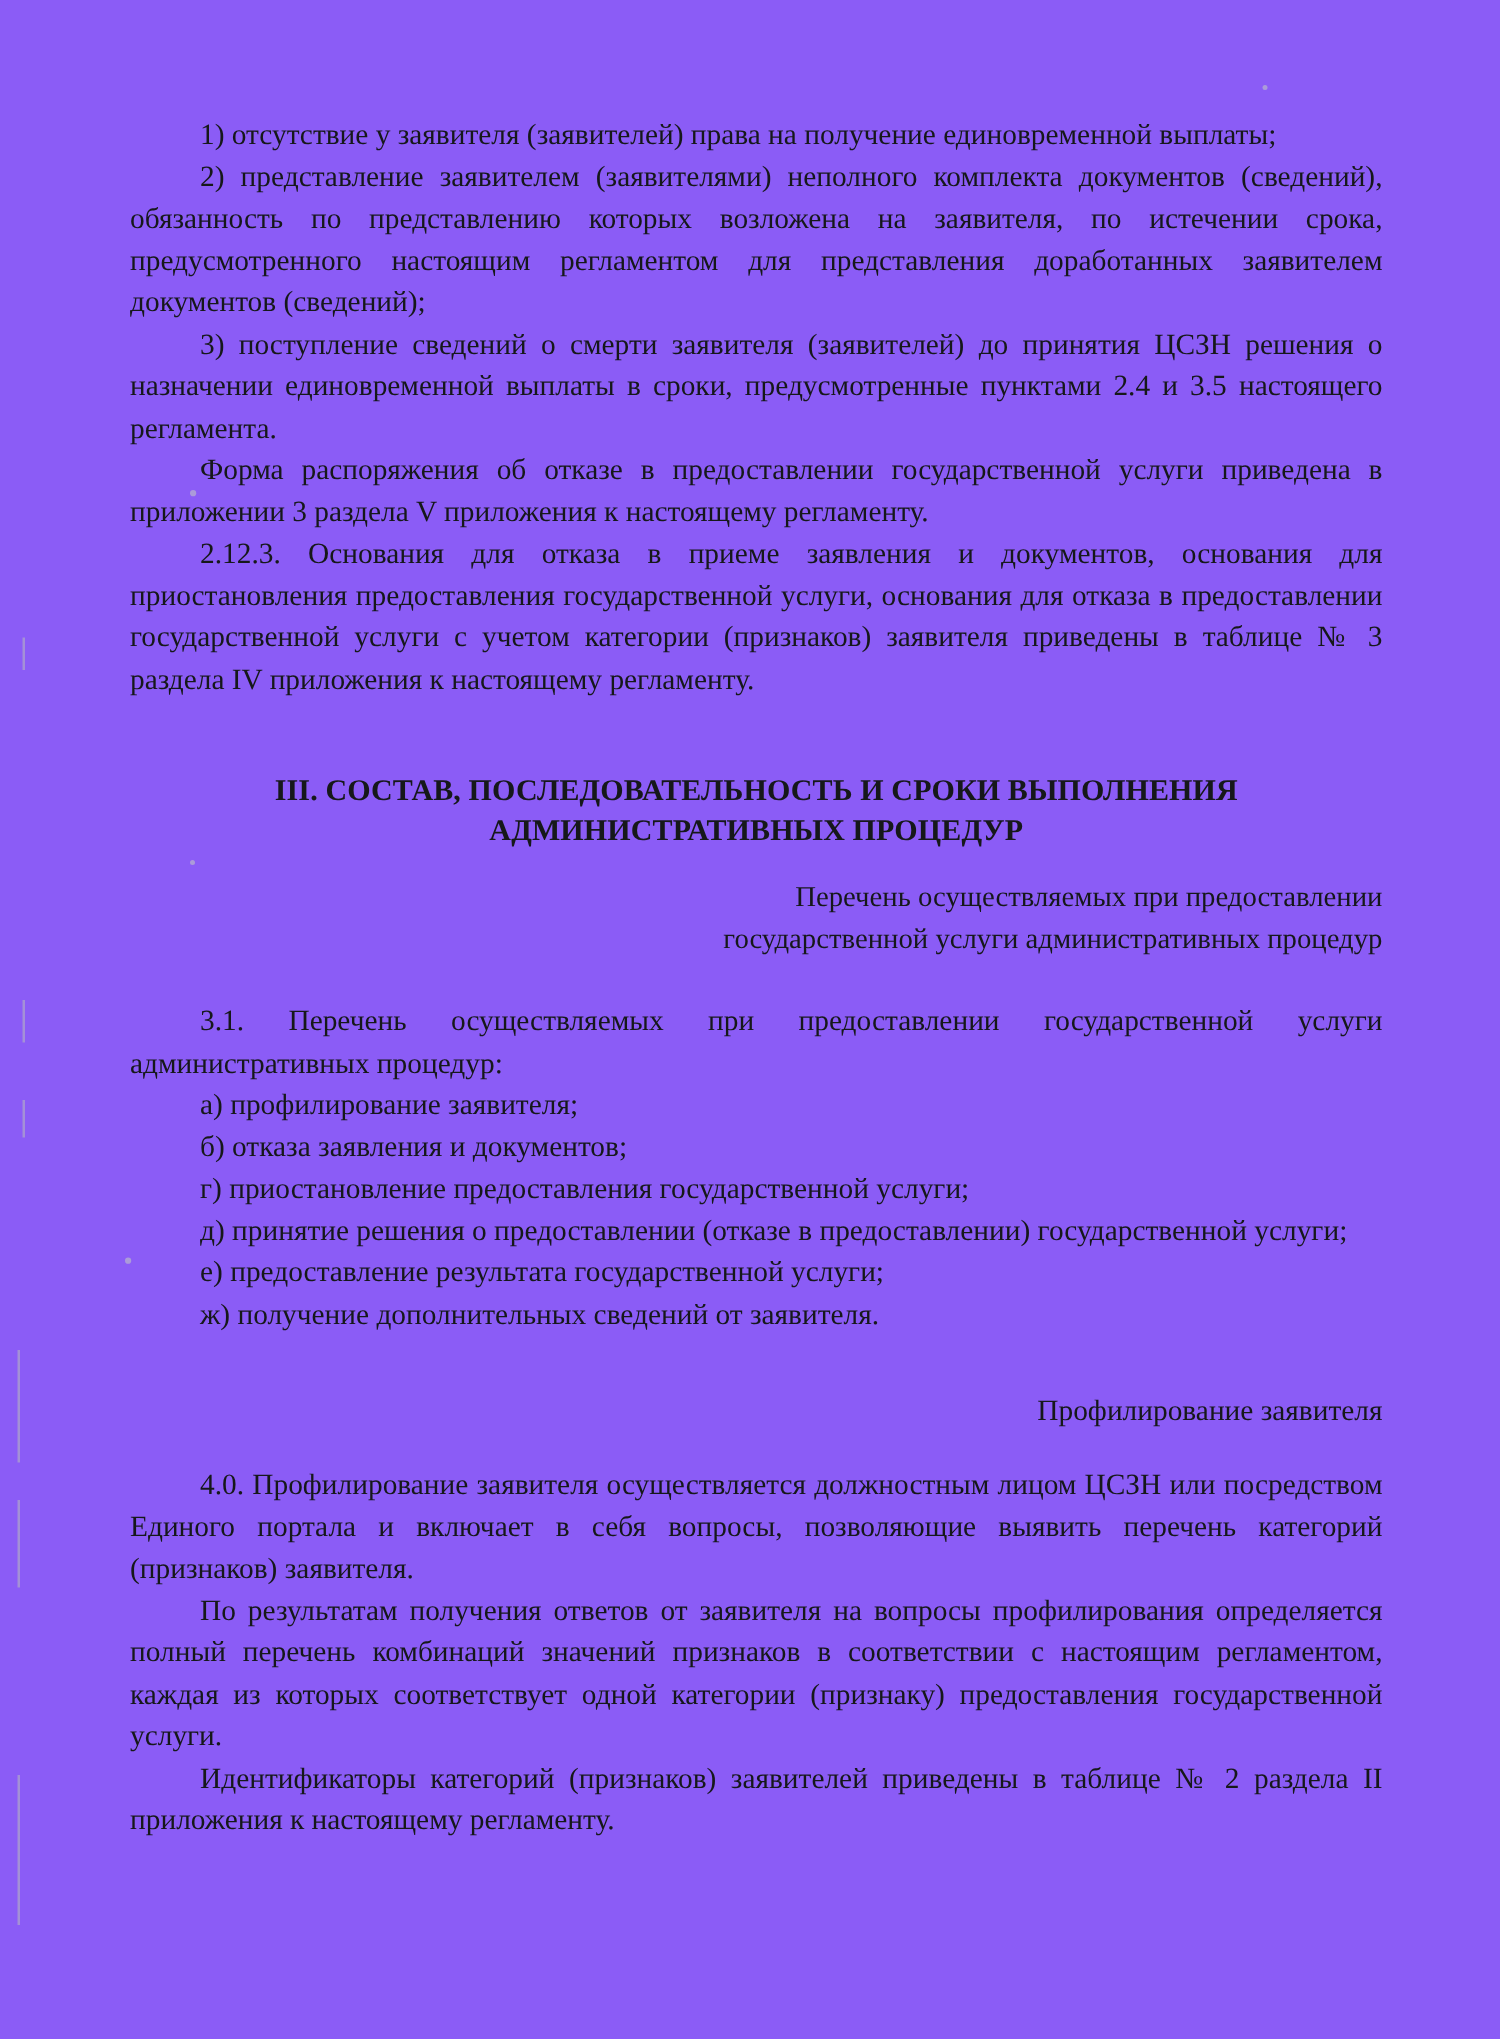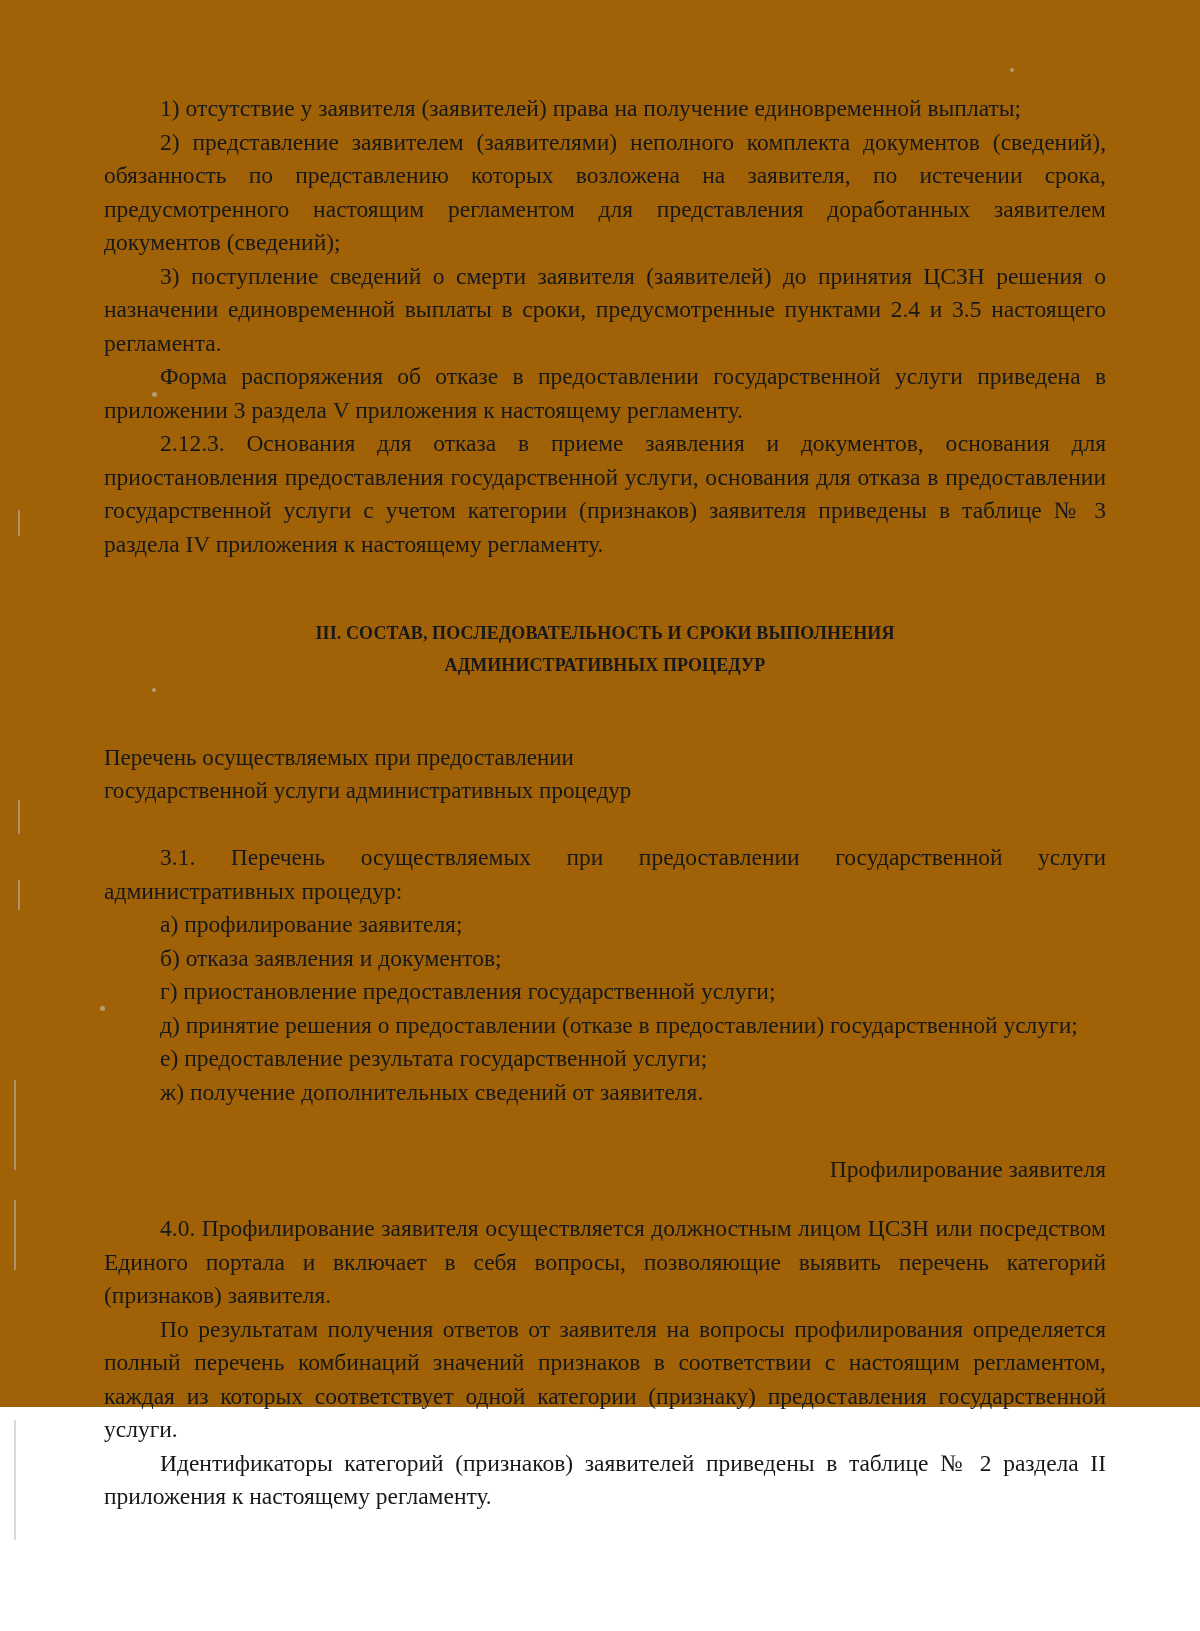"1) отсутствие у заявителя (заявителей)" .page { background: #a16207 -> #8b5cf6; height: 1407px -> 1631px }
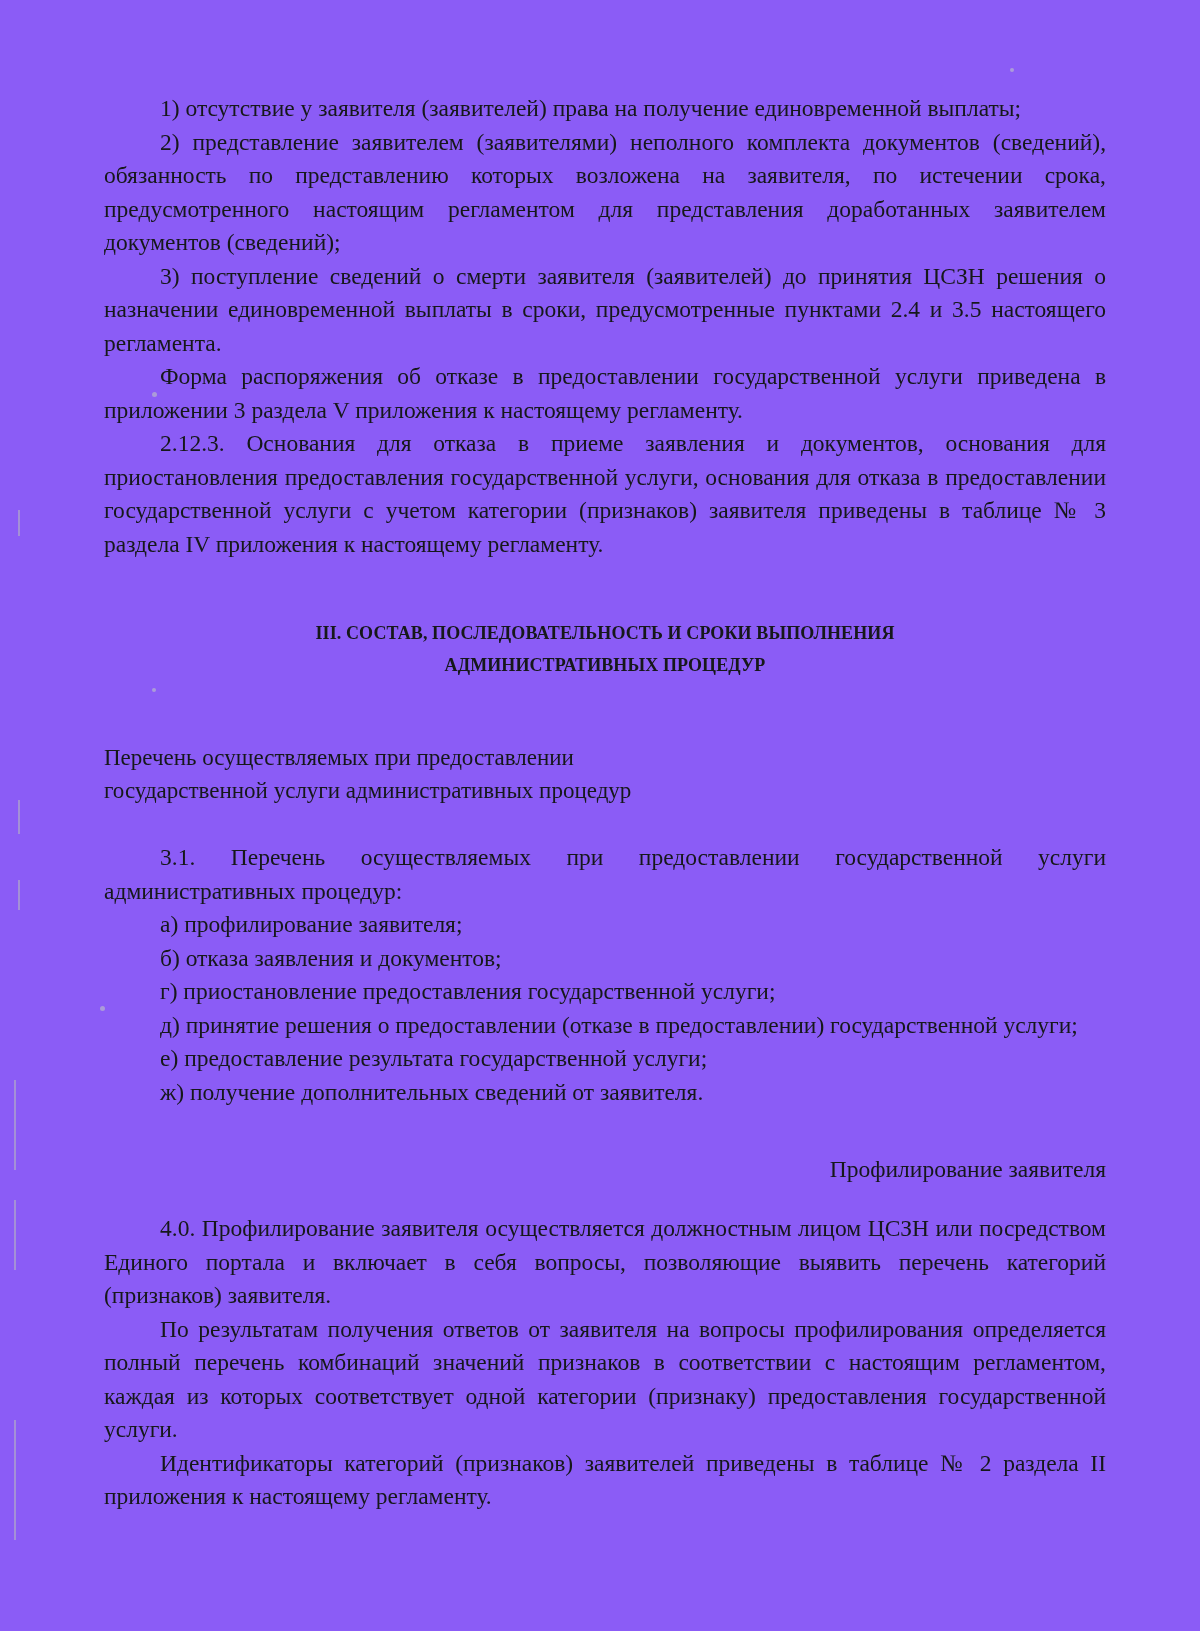"III. СОСТАВ, ПОСЛЕДОВАТЕЛЬНОСТЬ И СРОКИ" .section-title { font-size: 18px -> 24px }
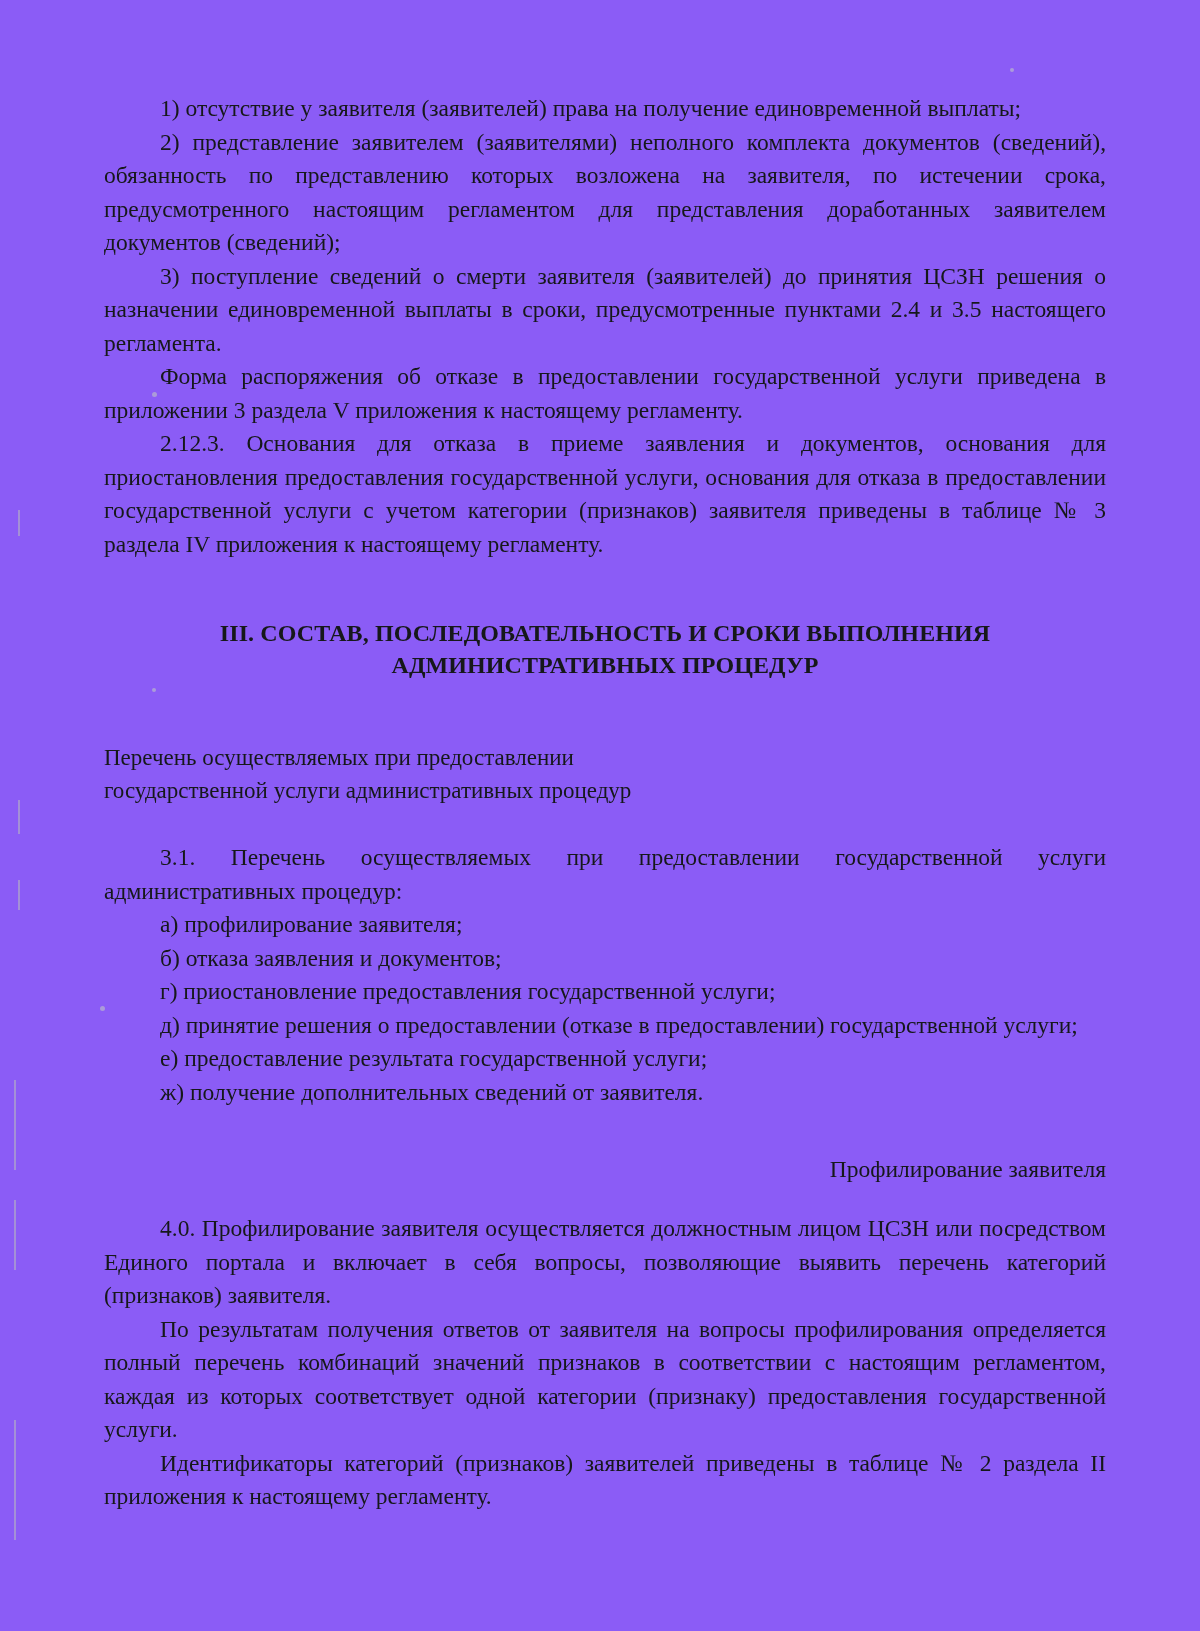"Перечень осуществляемых при" .subtitle { margin: 60px 0 0 0 -> 20px 0 0 0; text-align: left -> right }
